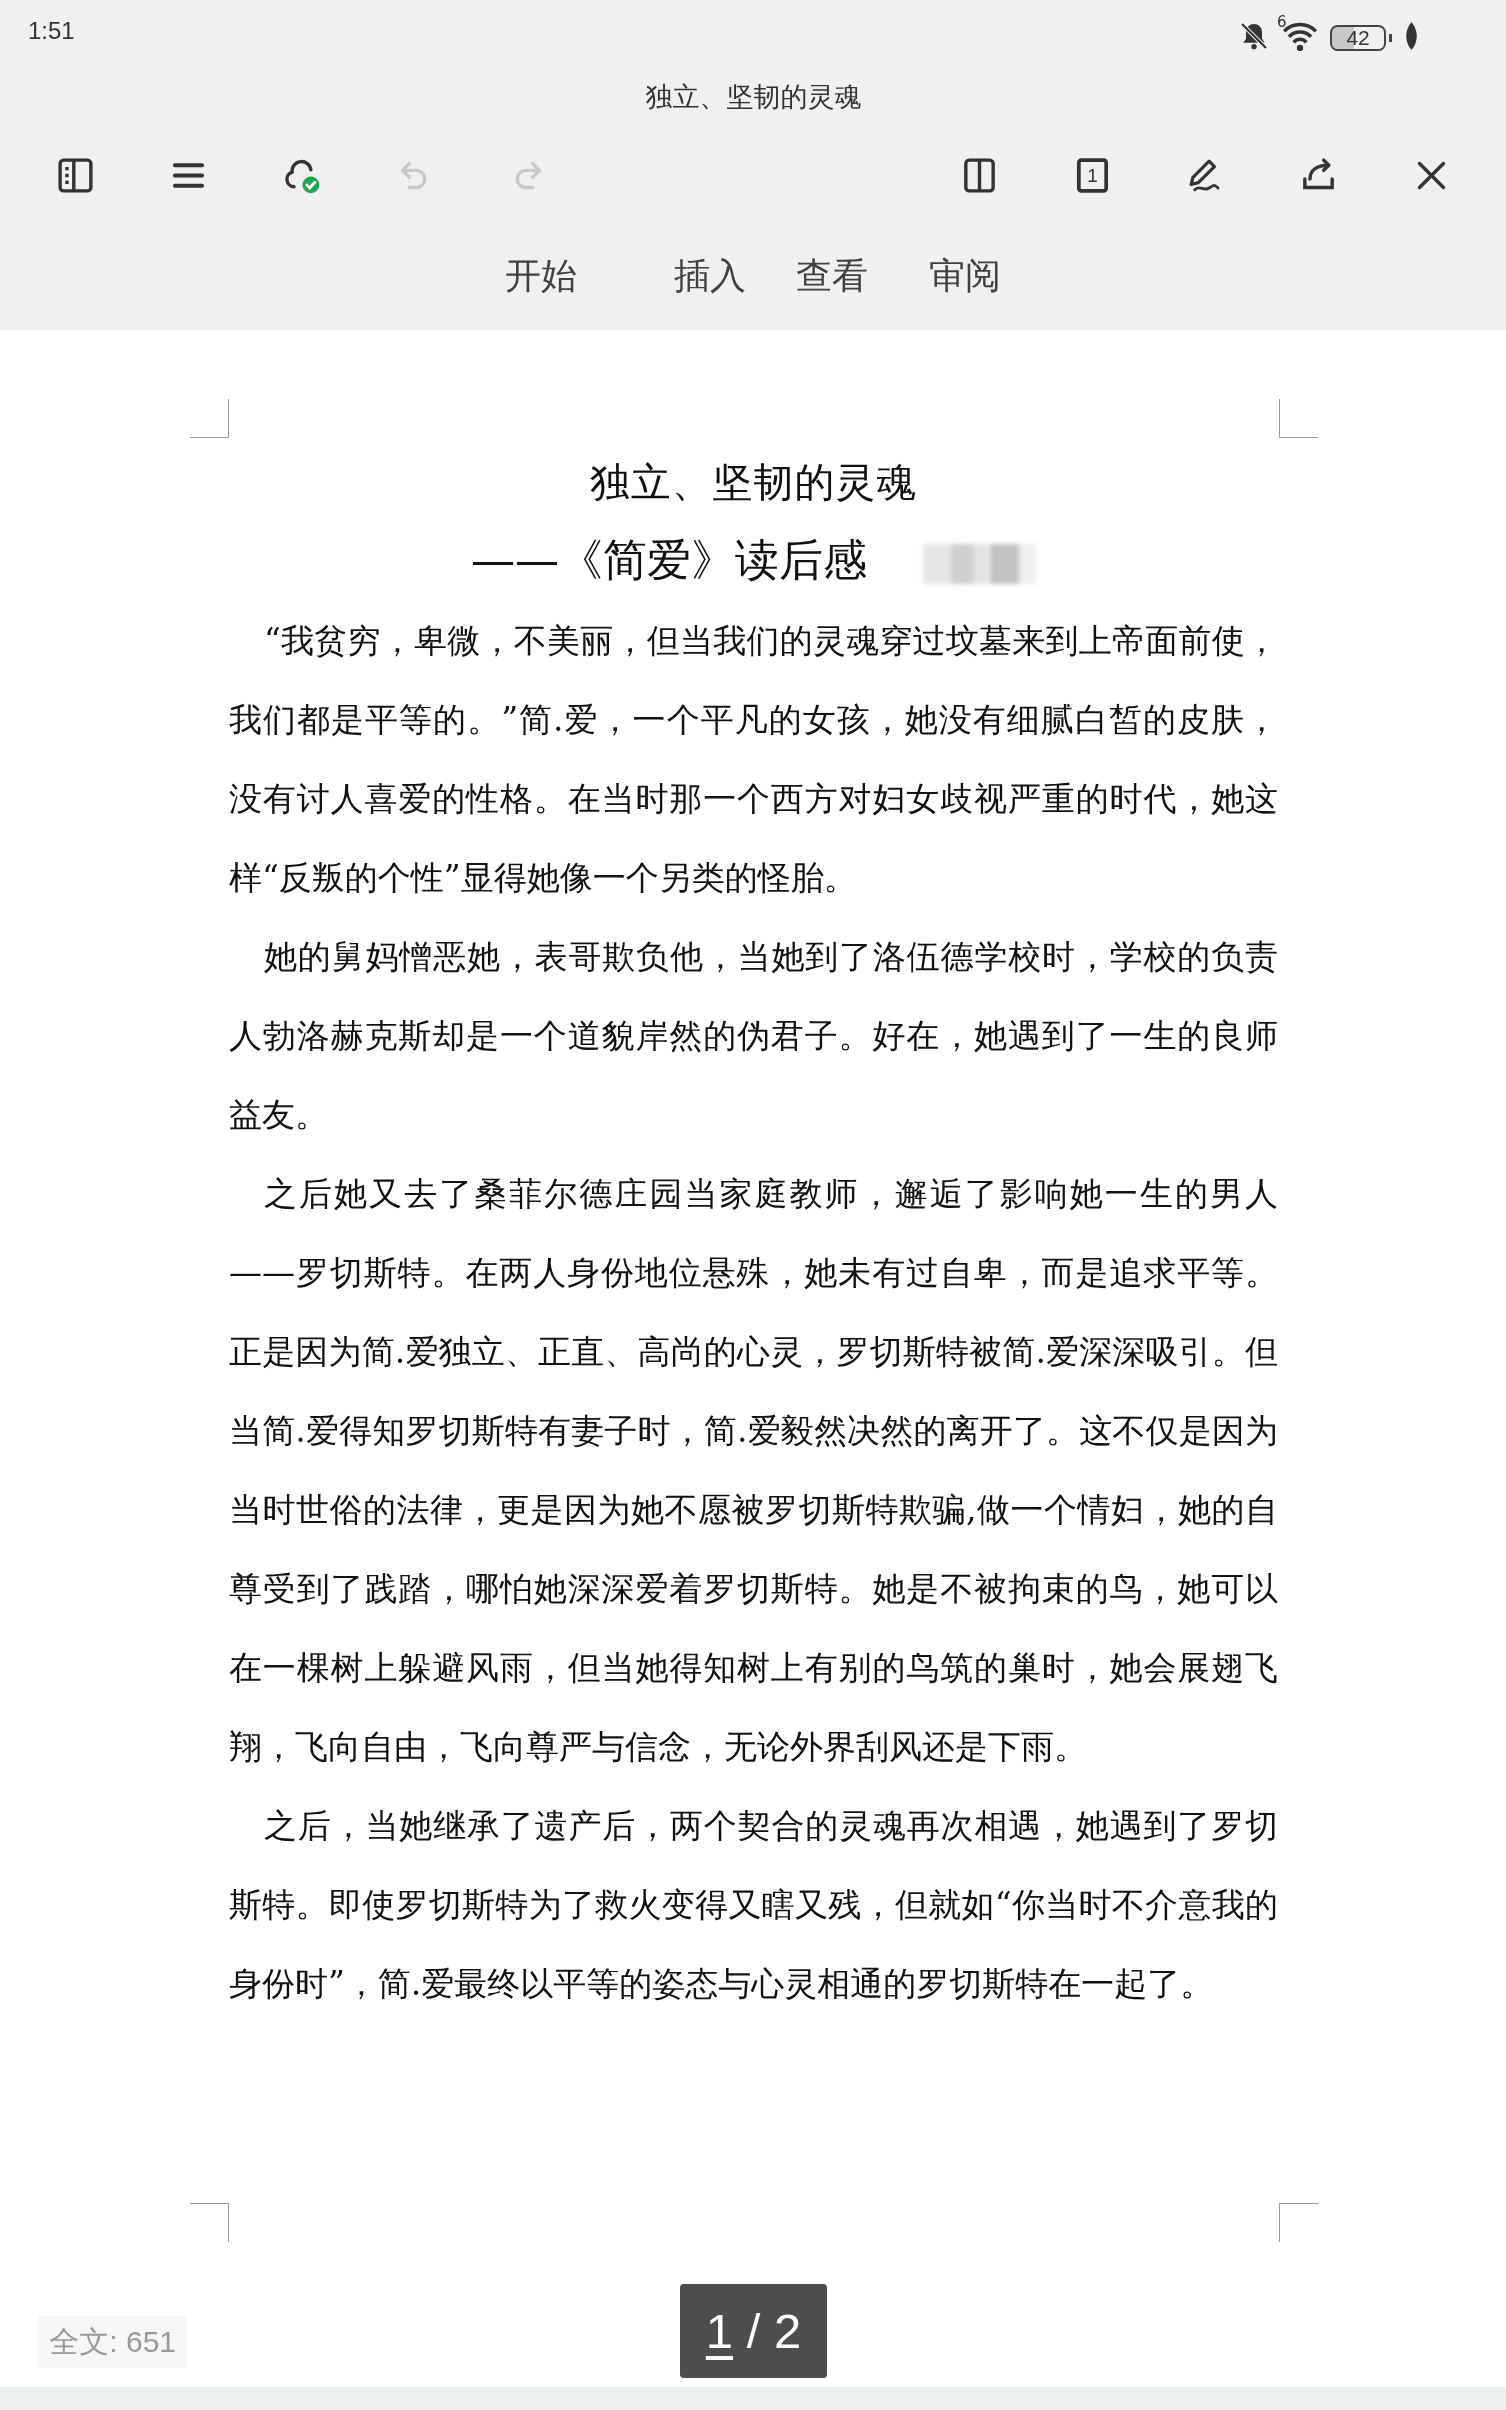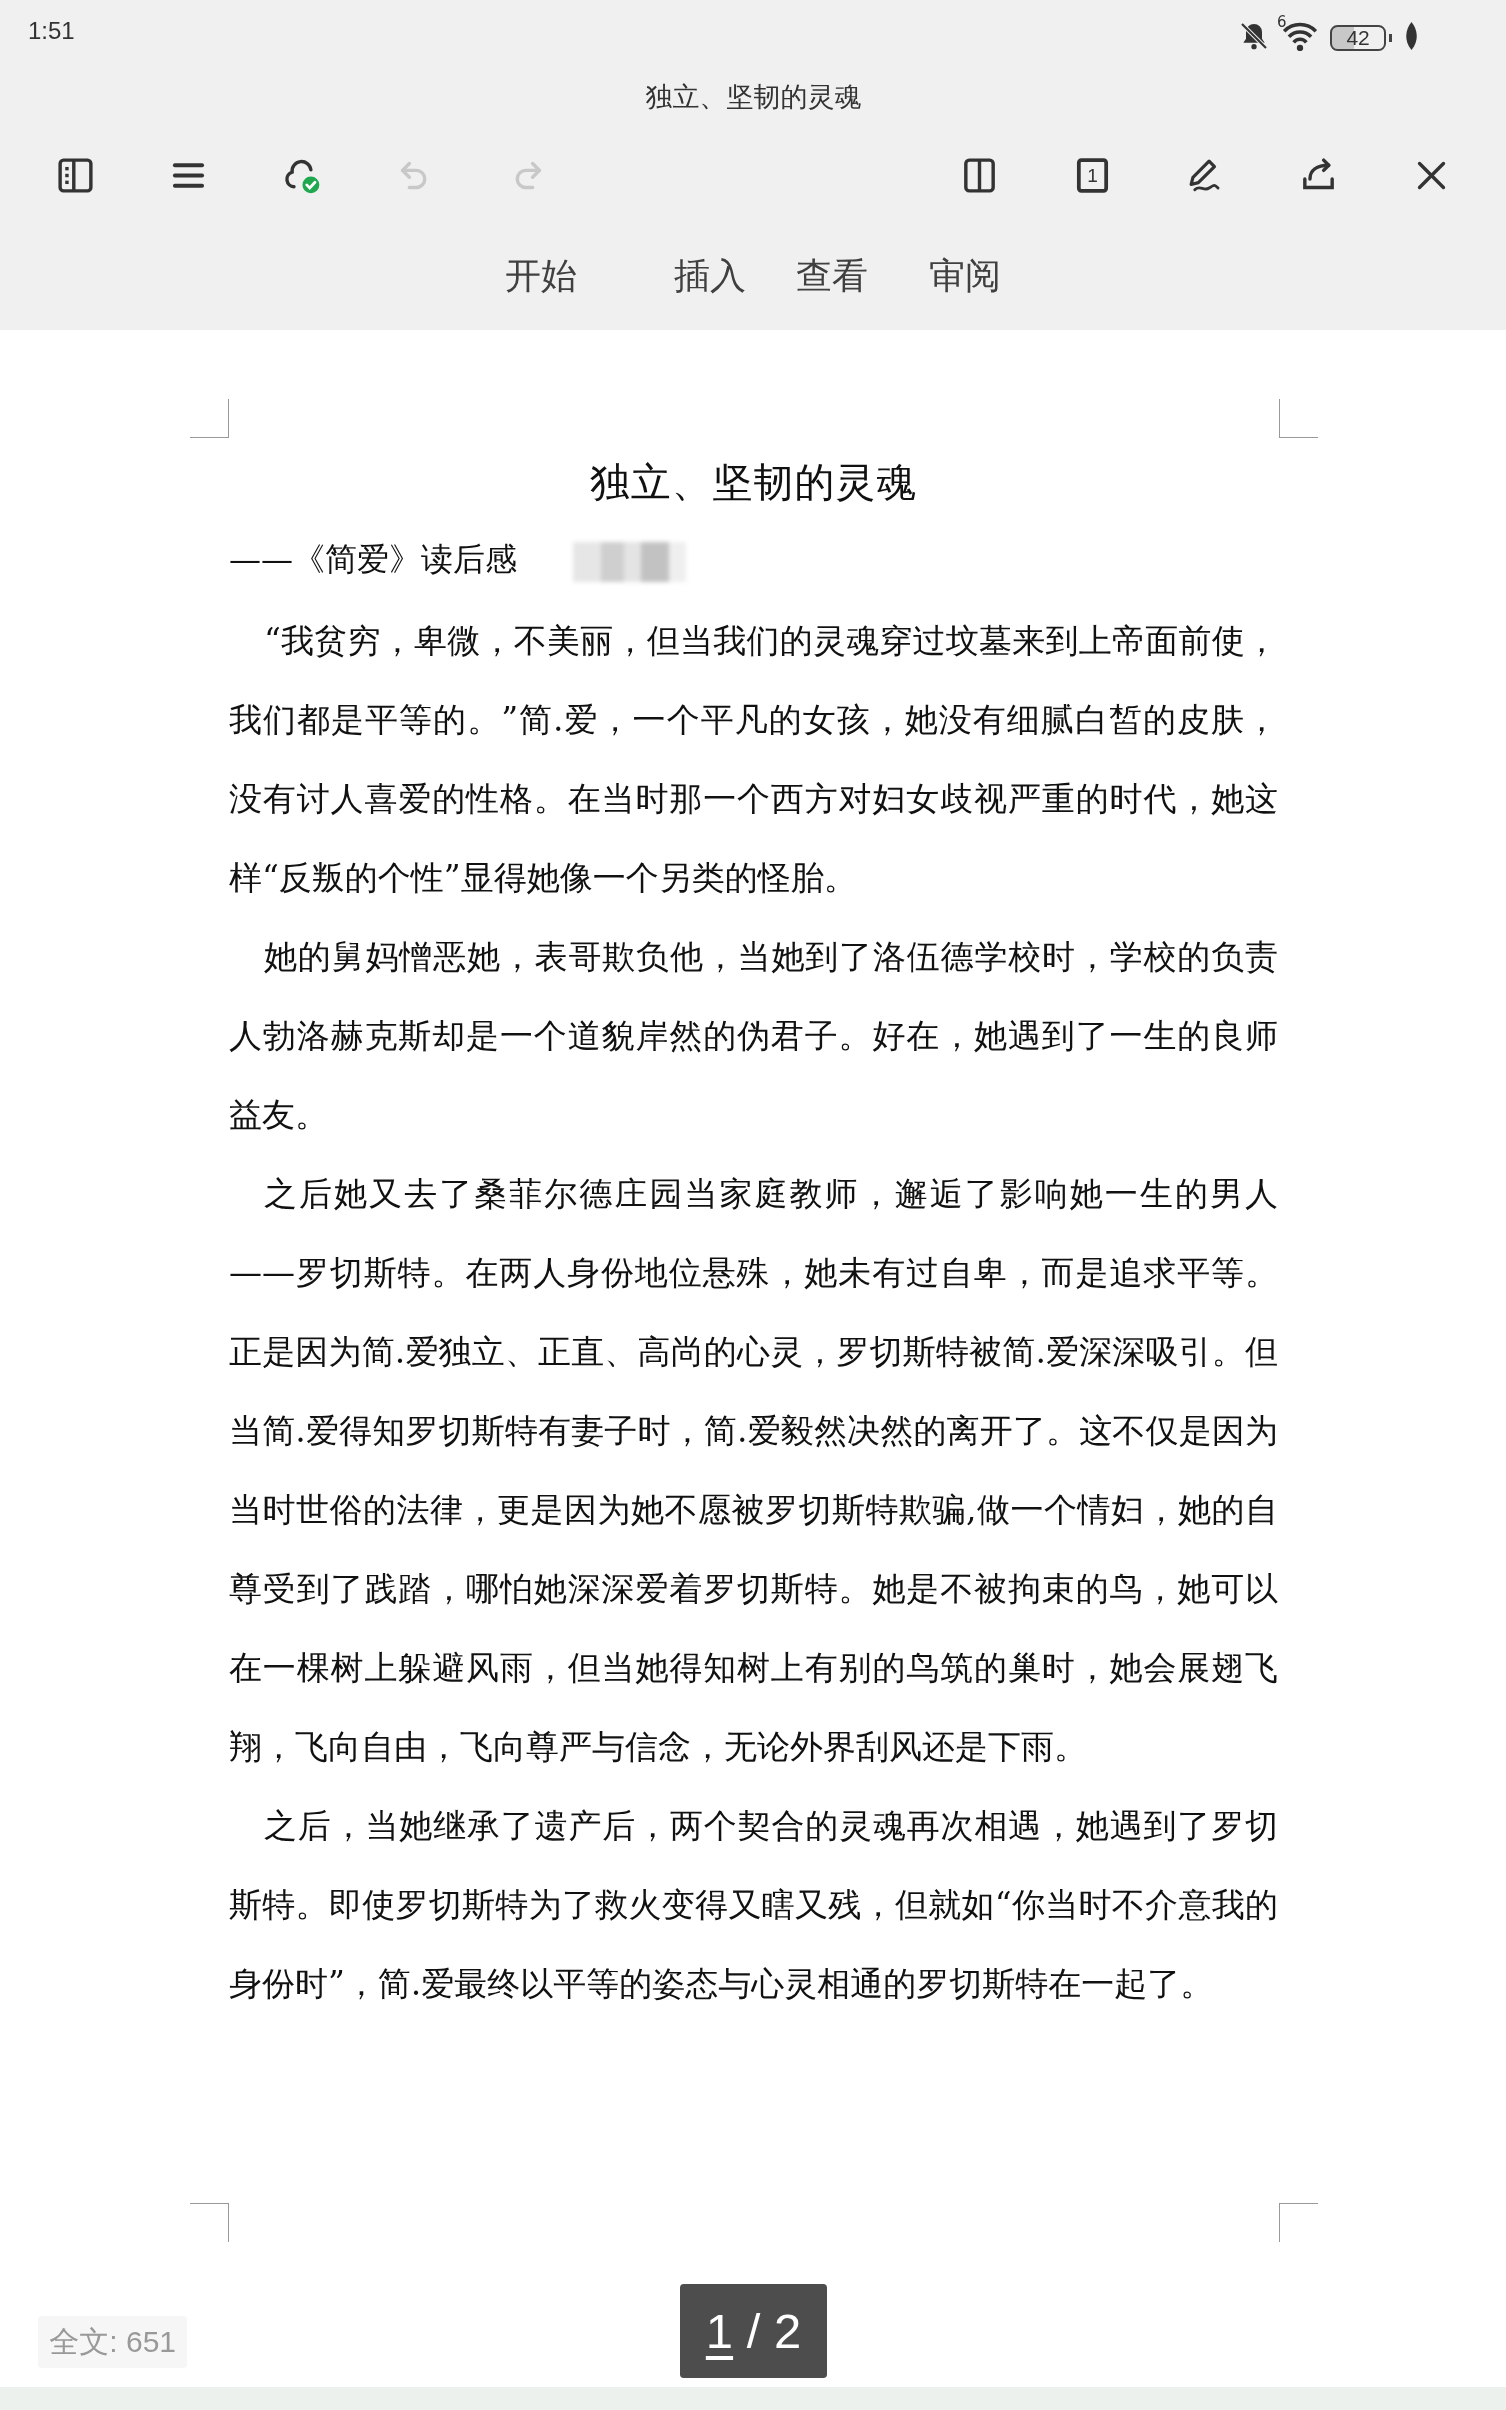"——《简爱》读后感" .doc-subtitle { font-size: 32px -> 44px; text-align: none -> center }
